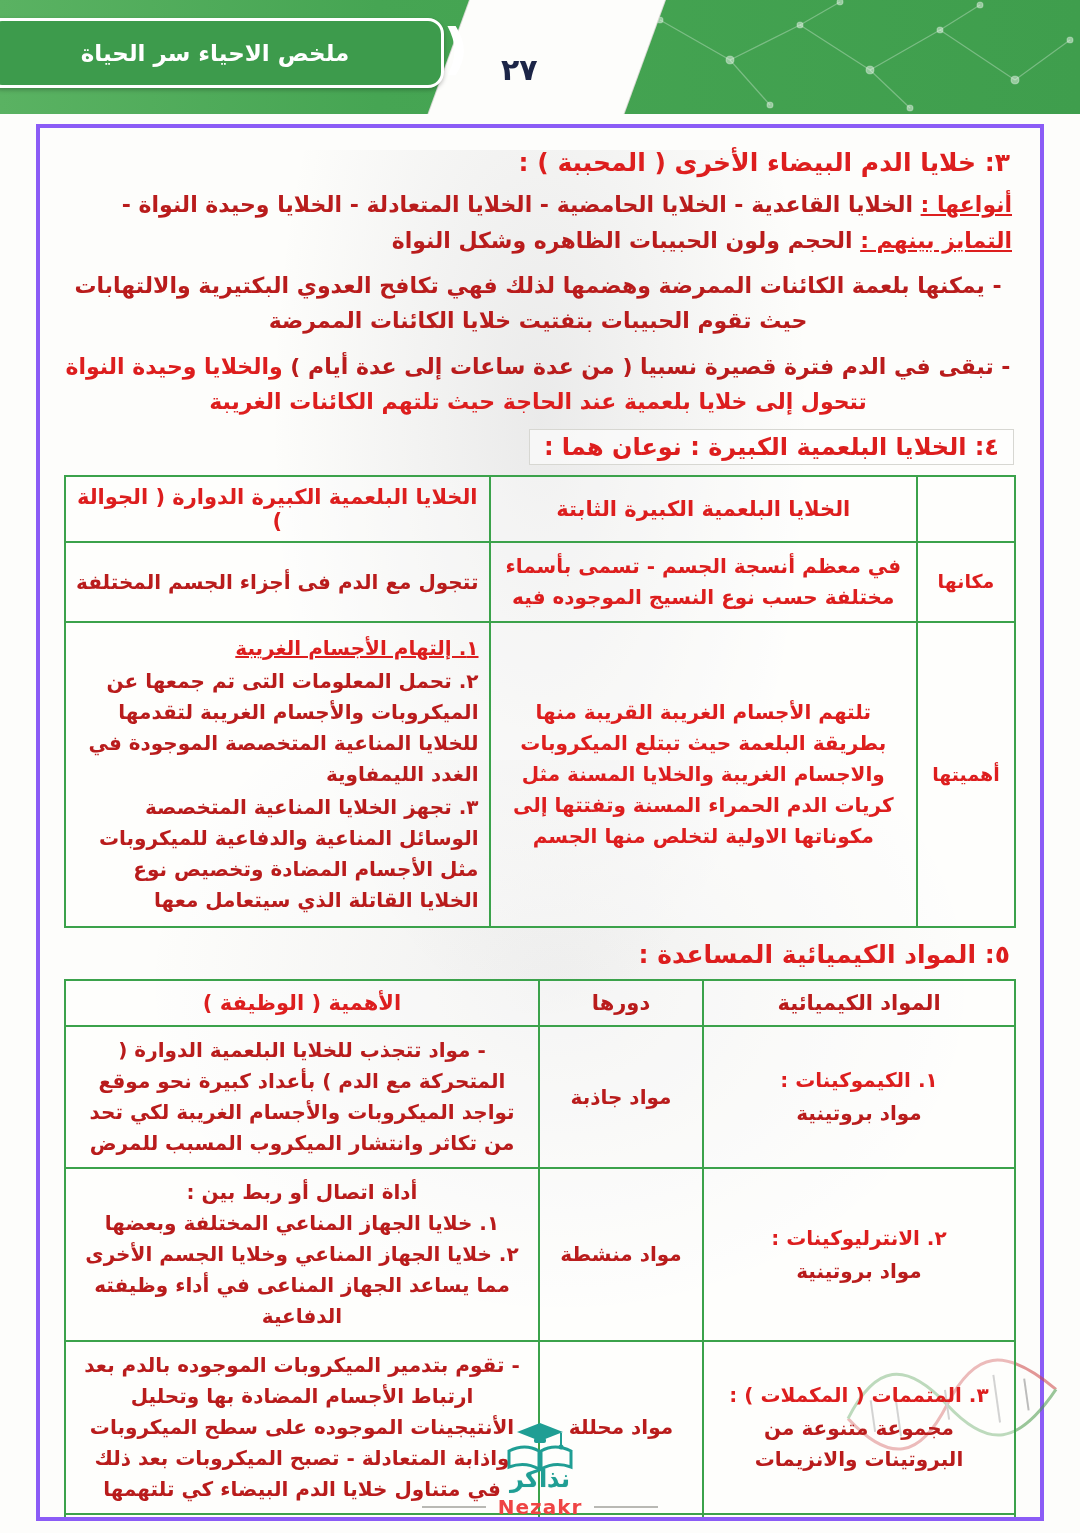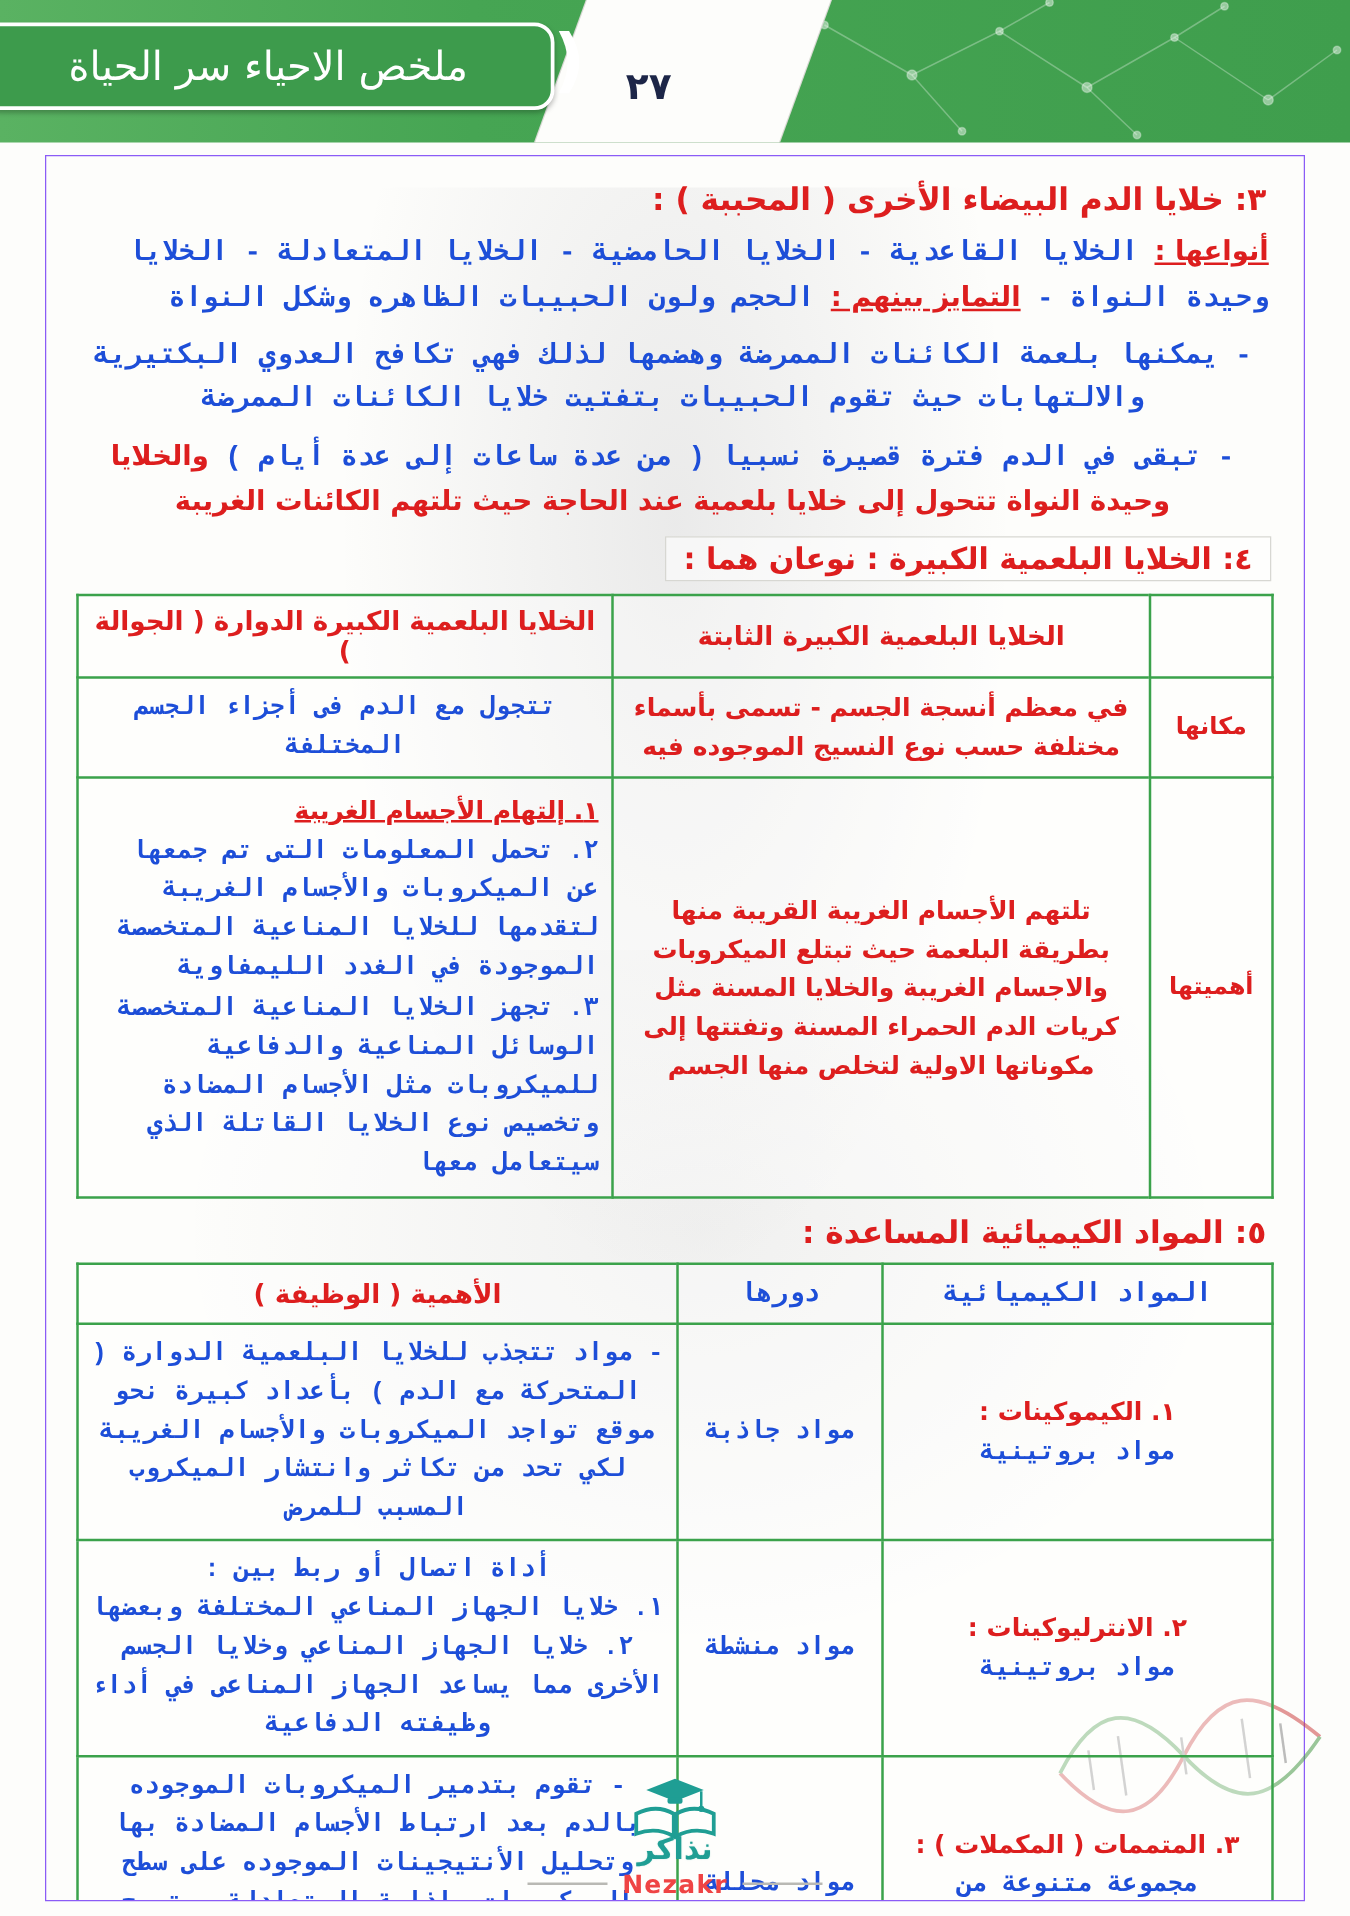"ملخص الاحياء سر الحياة" .title-pill span { font-size: 32px -> 23px; font-weight: normal -> bold }
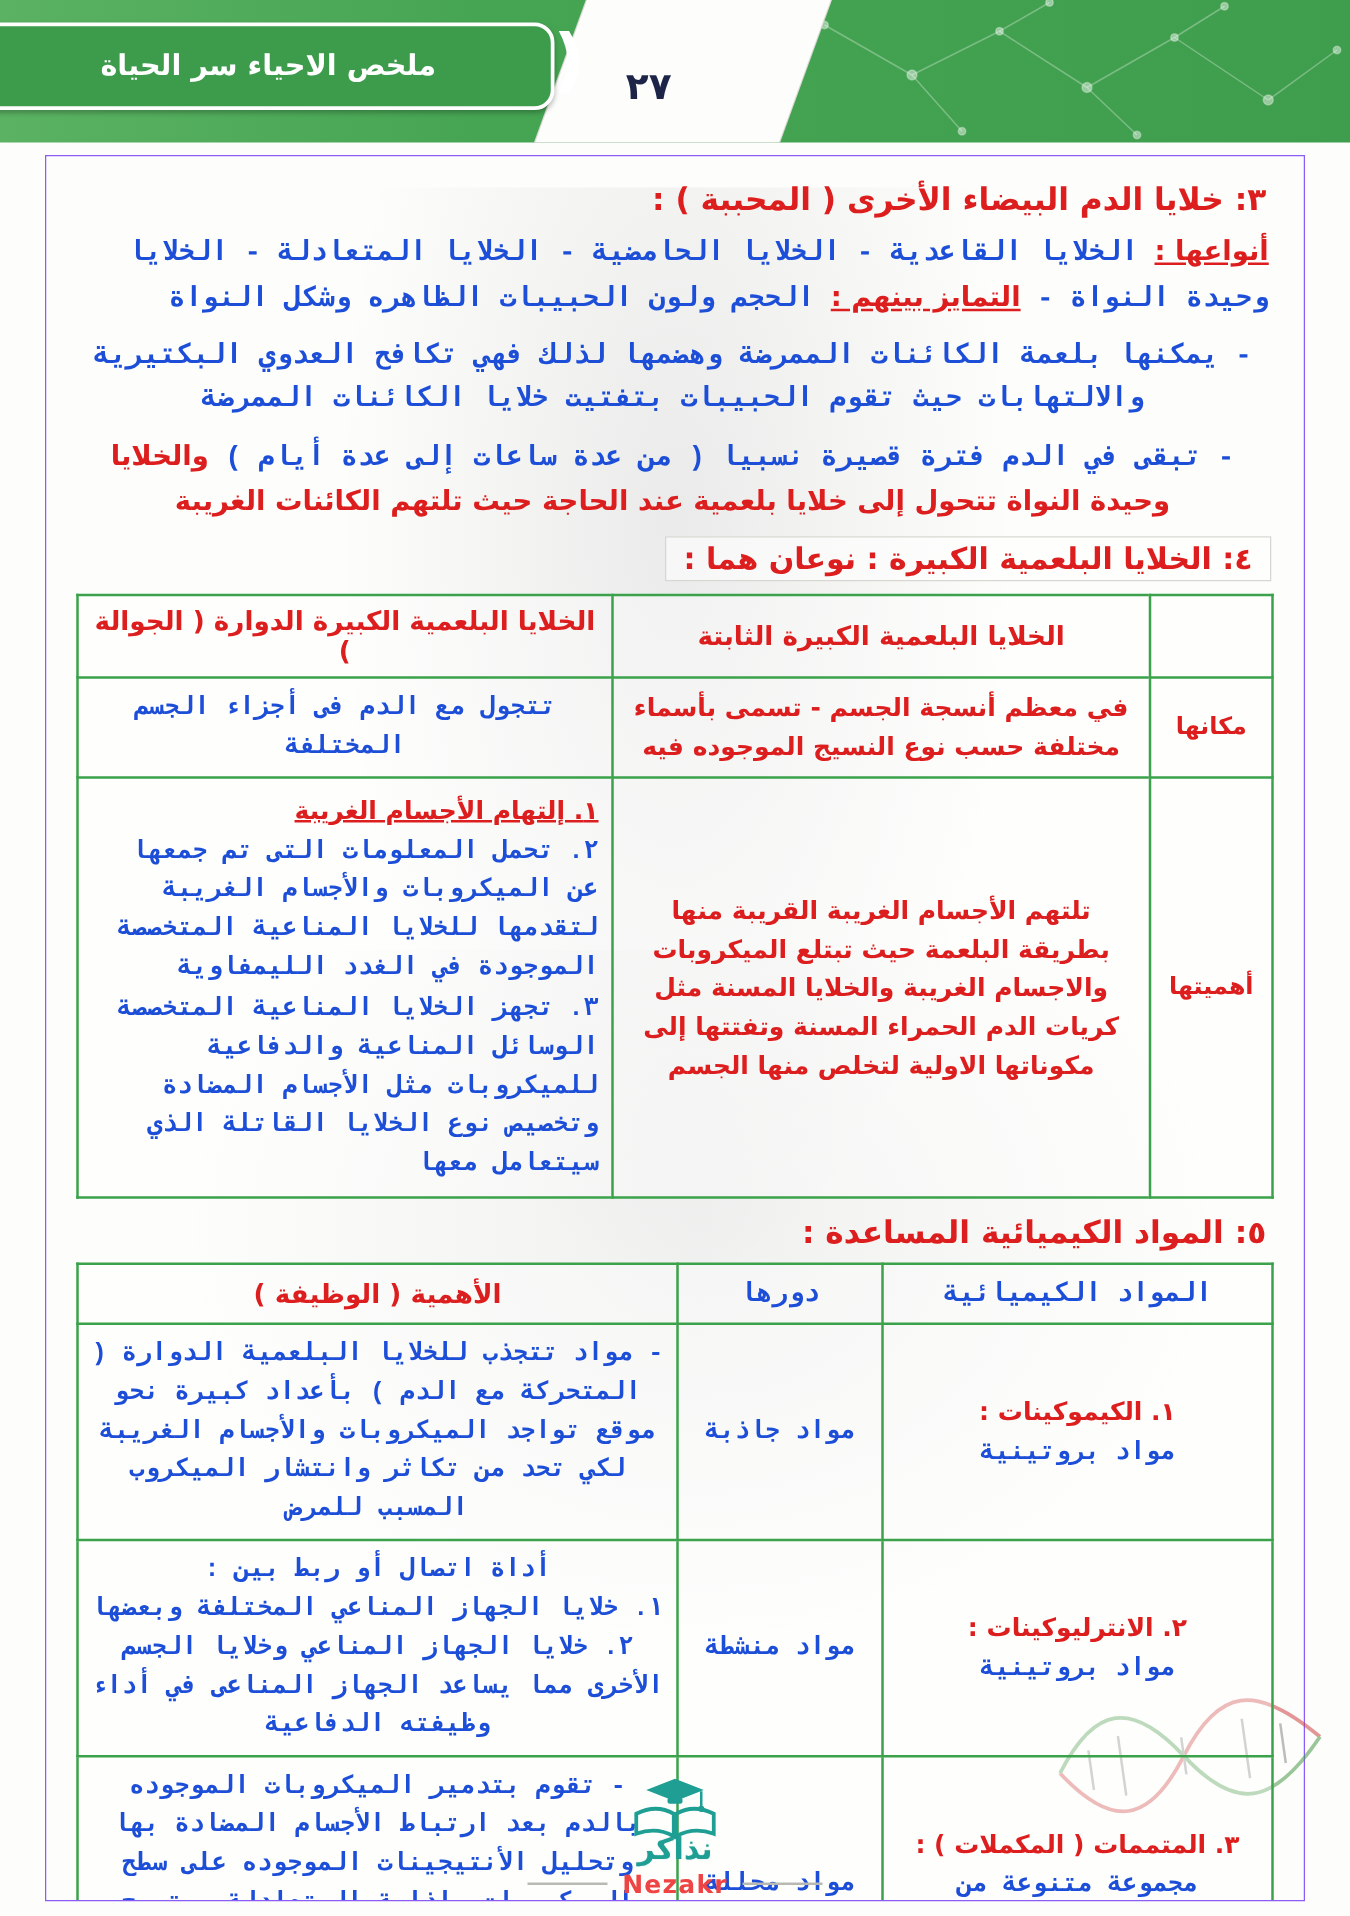"٣: خلايا الدم البيضاء الأخرى" .frame { border: 1px solid #8b5cf6 -> 4px solid #8b5cf6 }
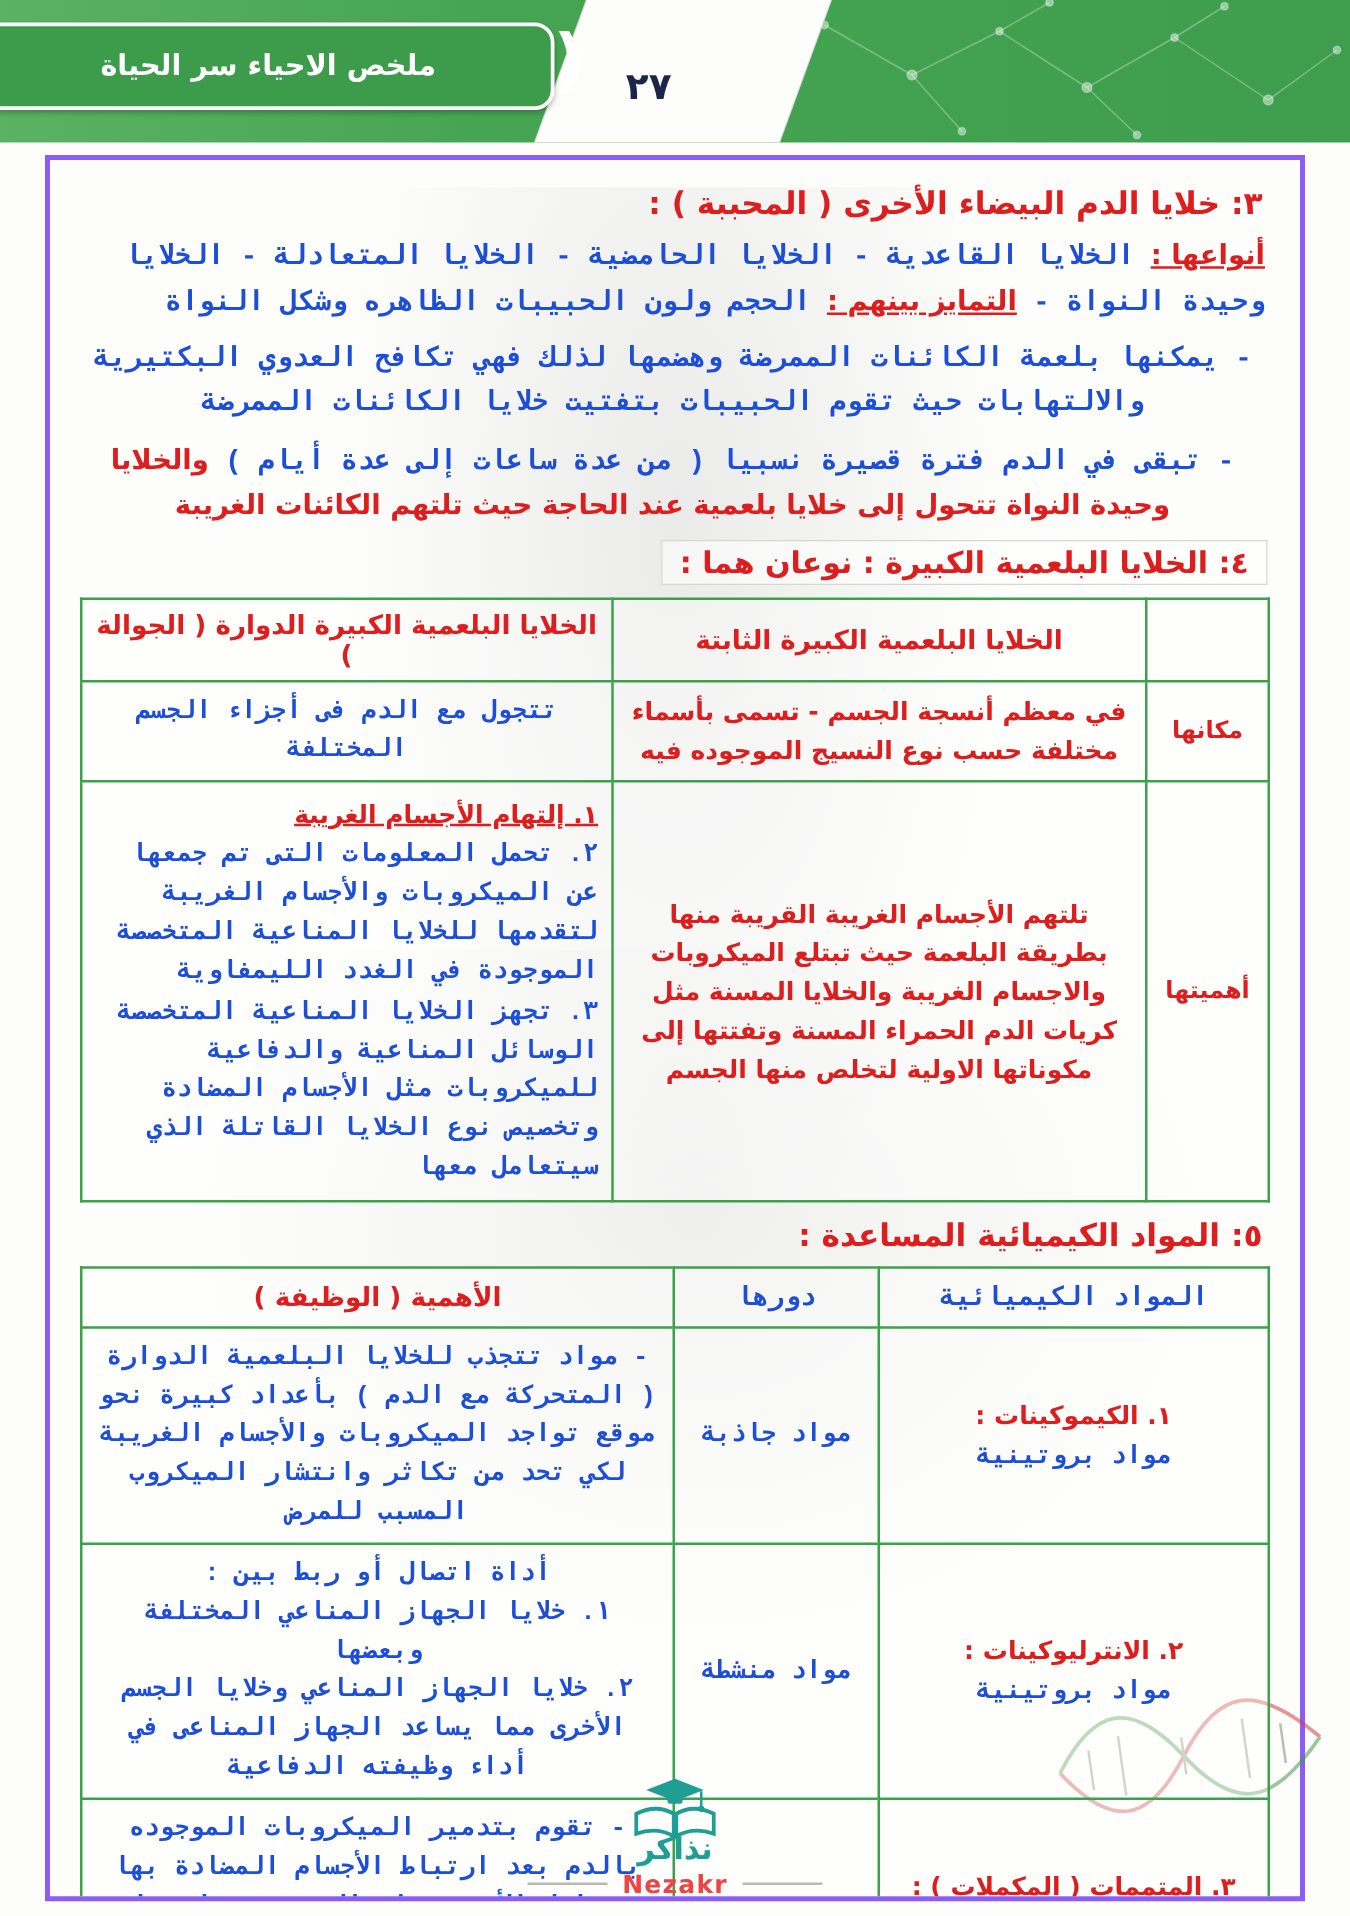"الخلايا القاعدية - الخلايا الحامضية" .navy { color: #1d4ed8 -> #b91c1c; font-family: Liberation Mono, monospace -> none }
